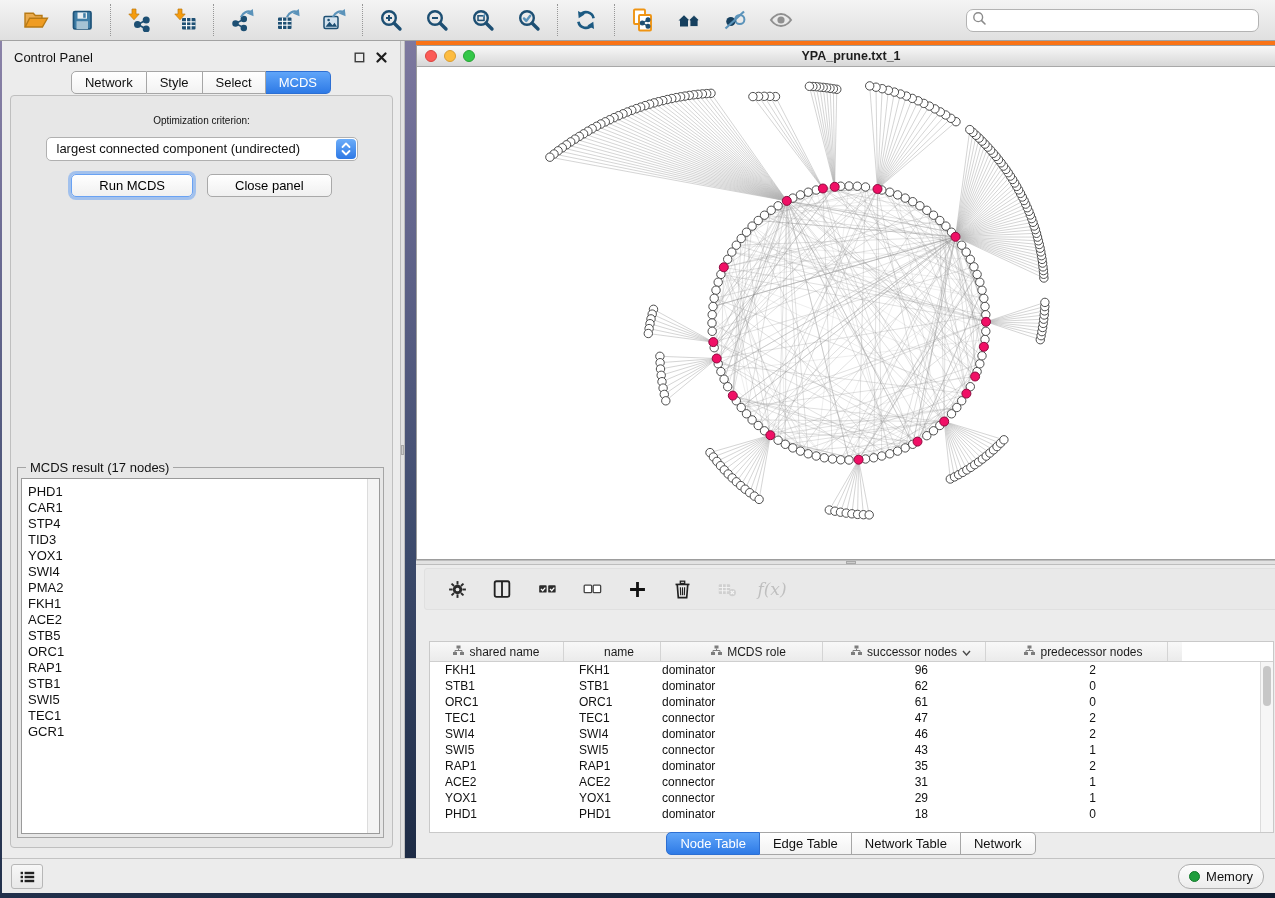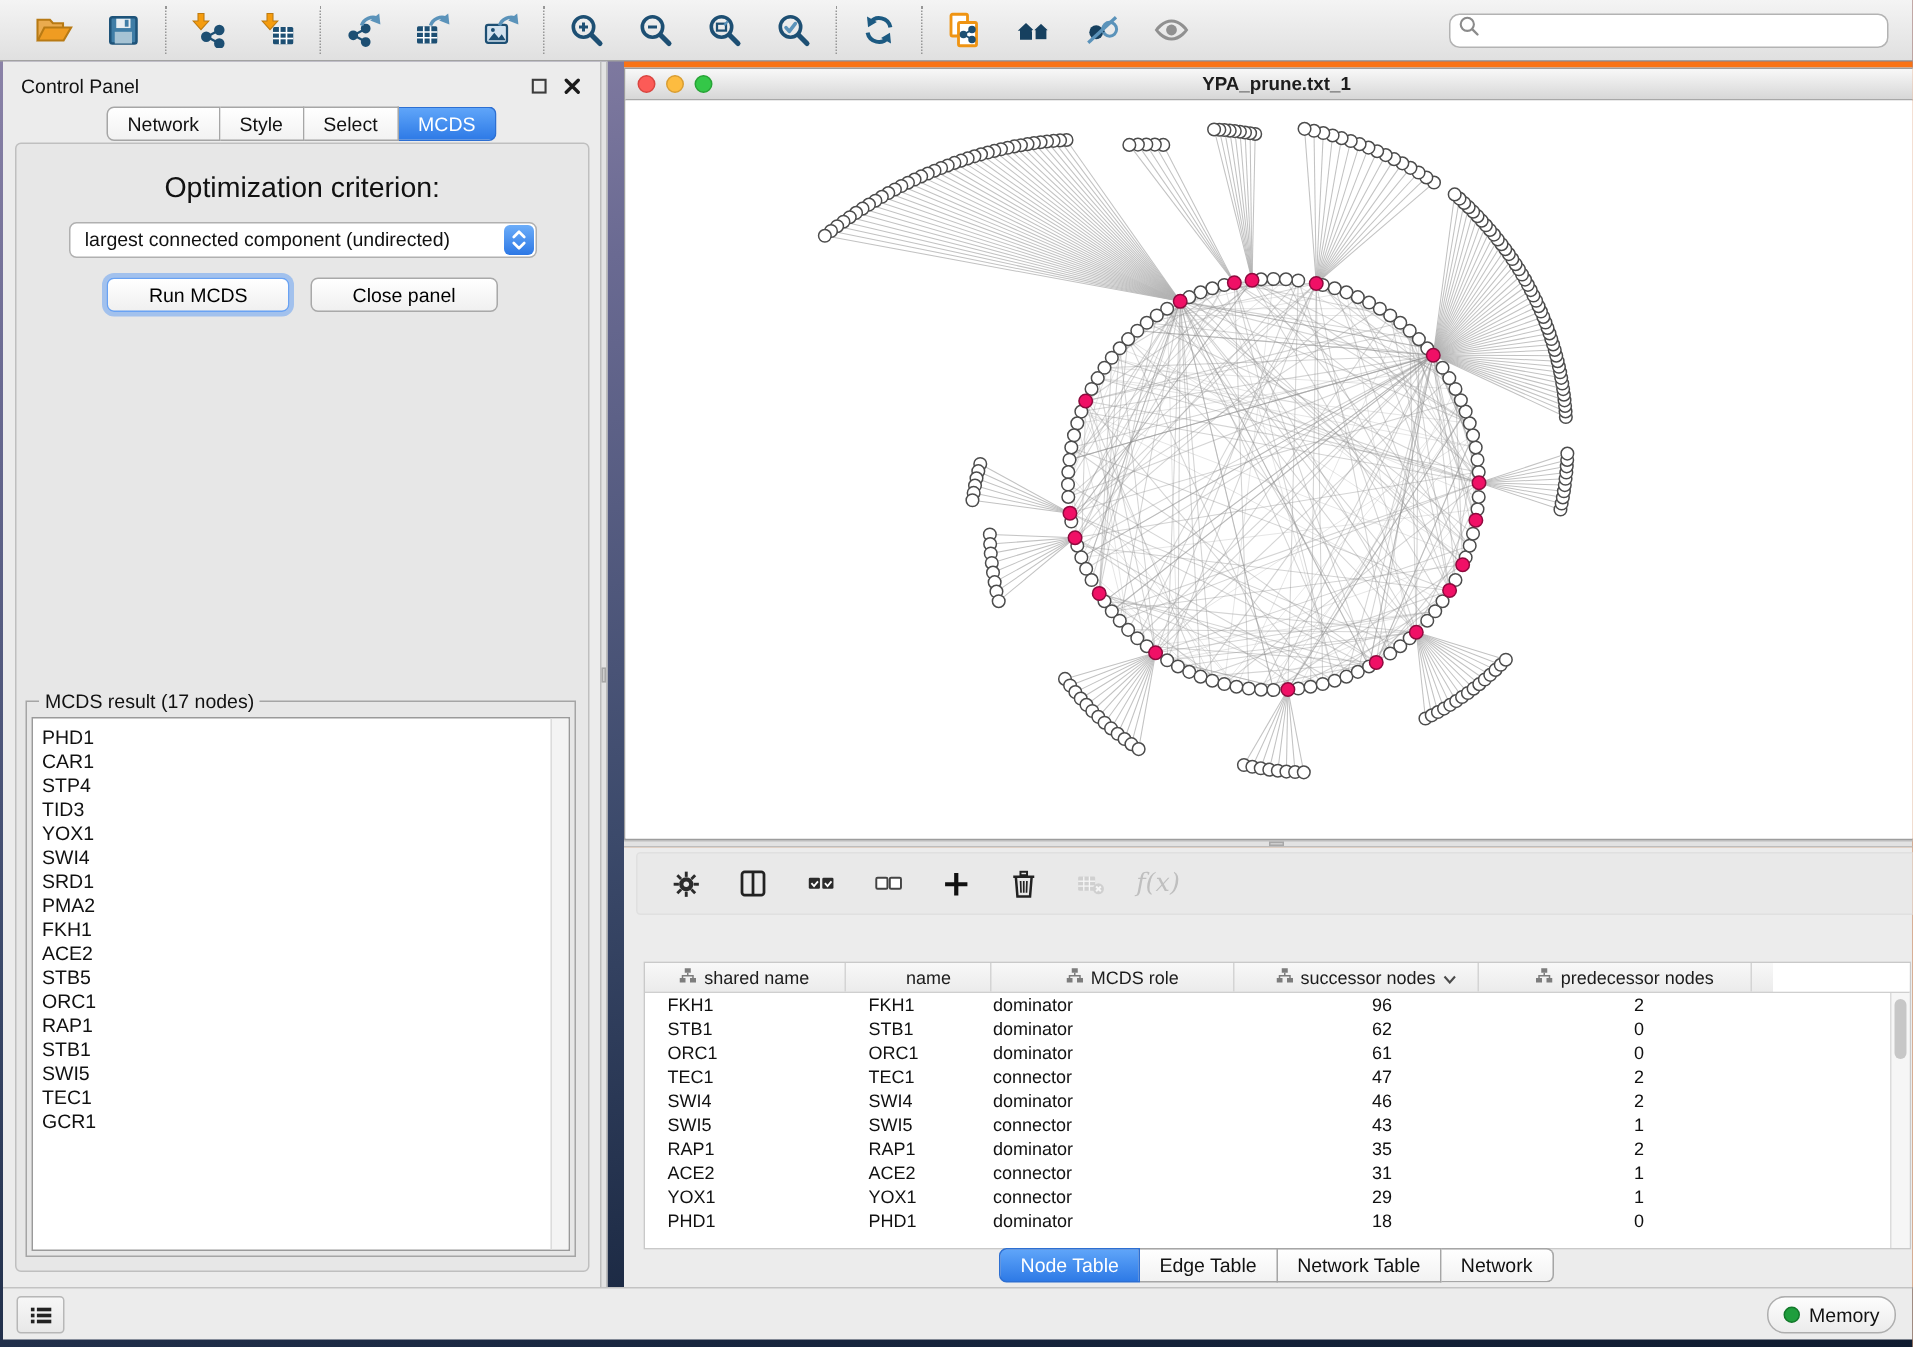"Optimization criterion:" .opt-label { font-size: 19px -> 10px }
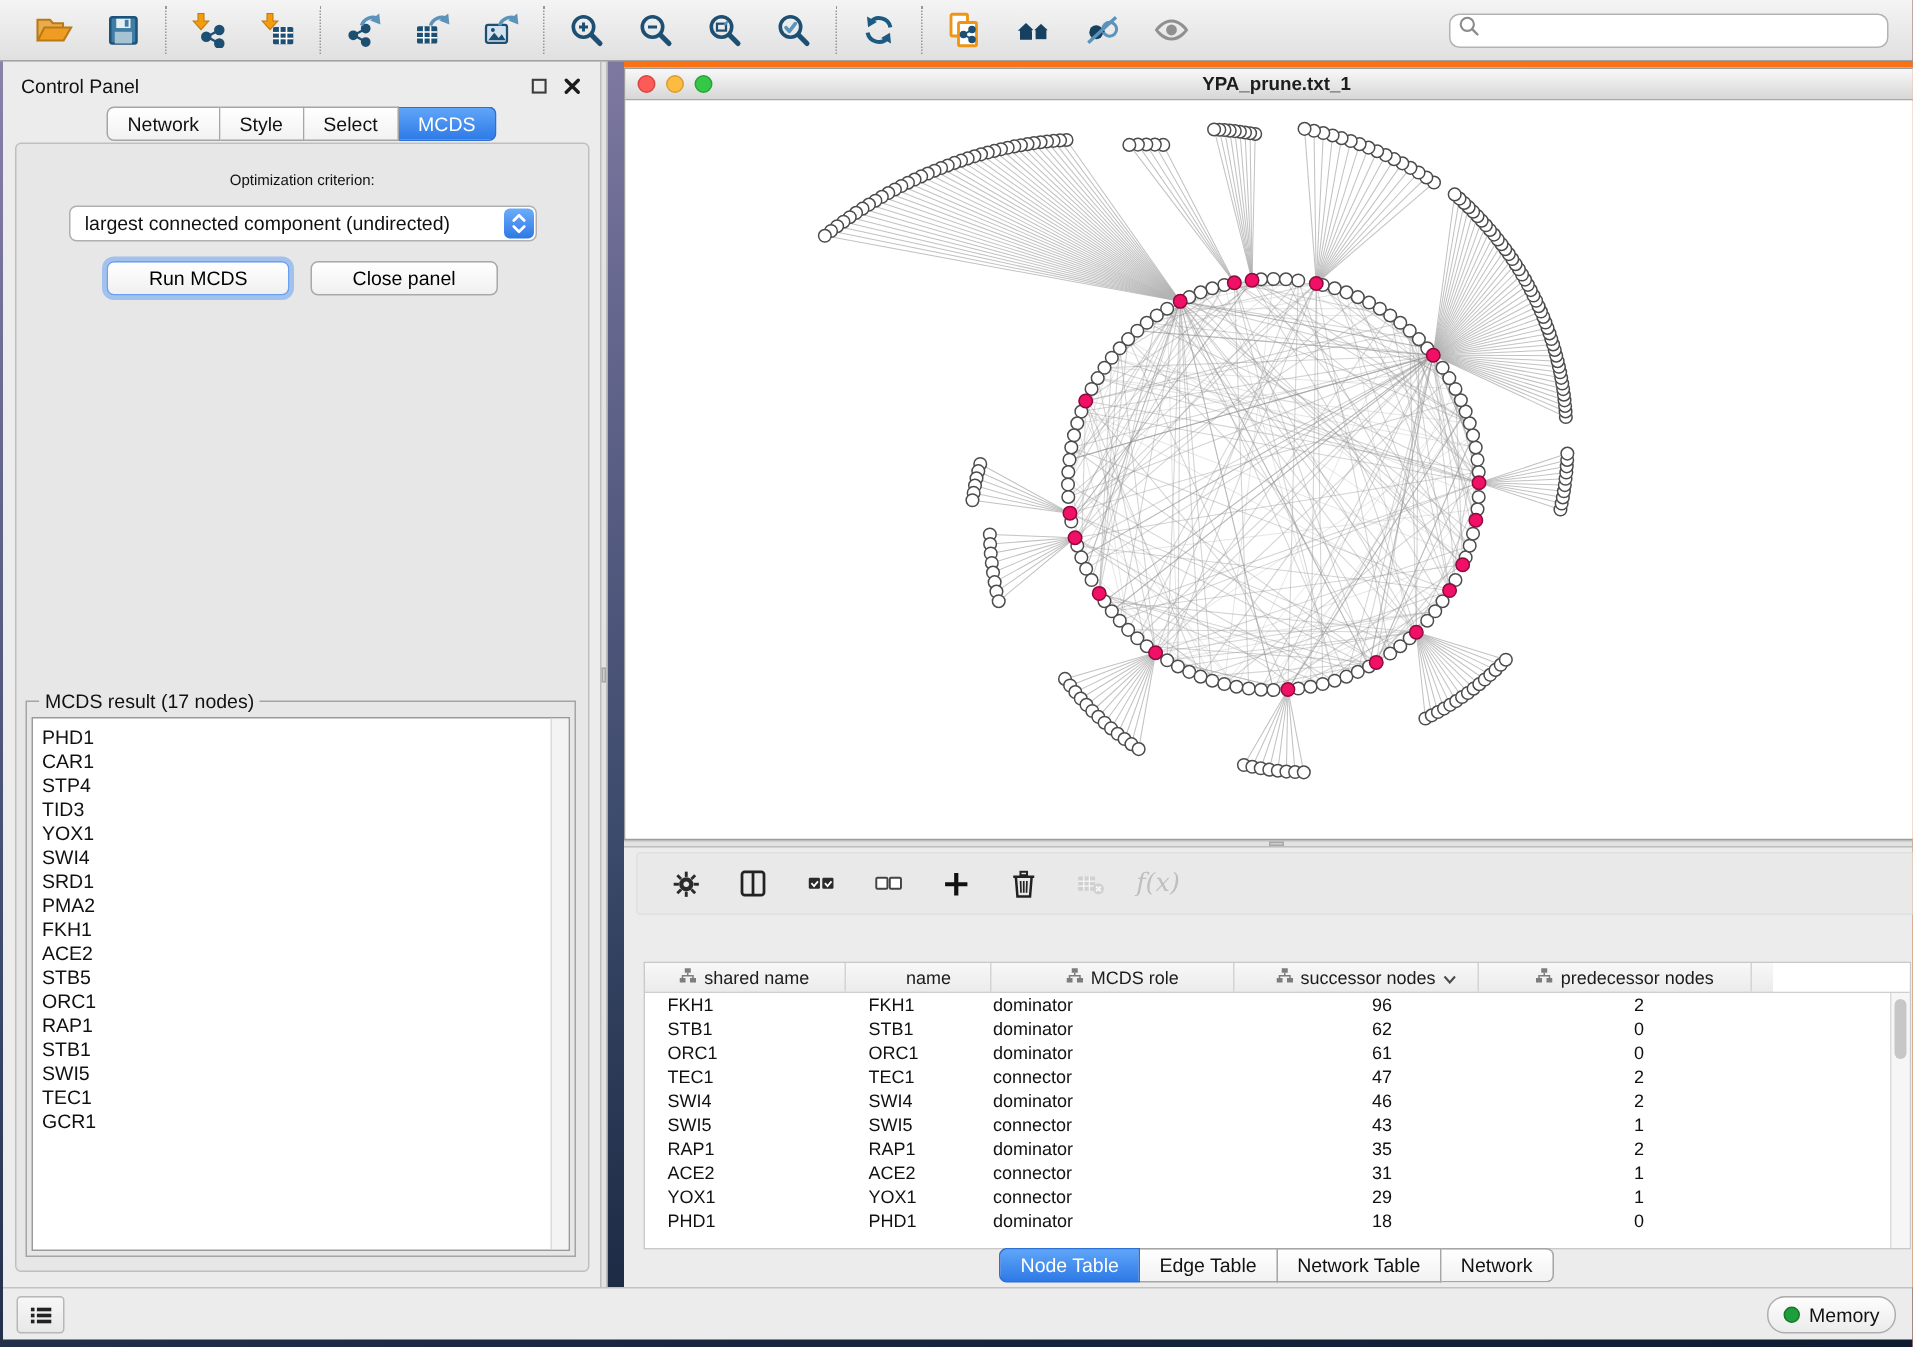"SRD1" div.item { html: <div>SRD1</div> -> none }
